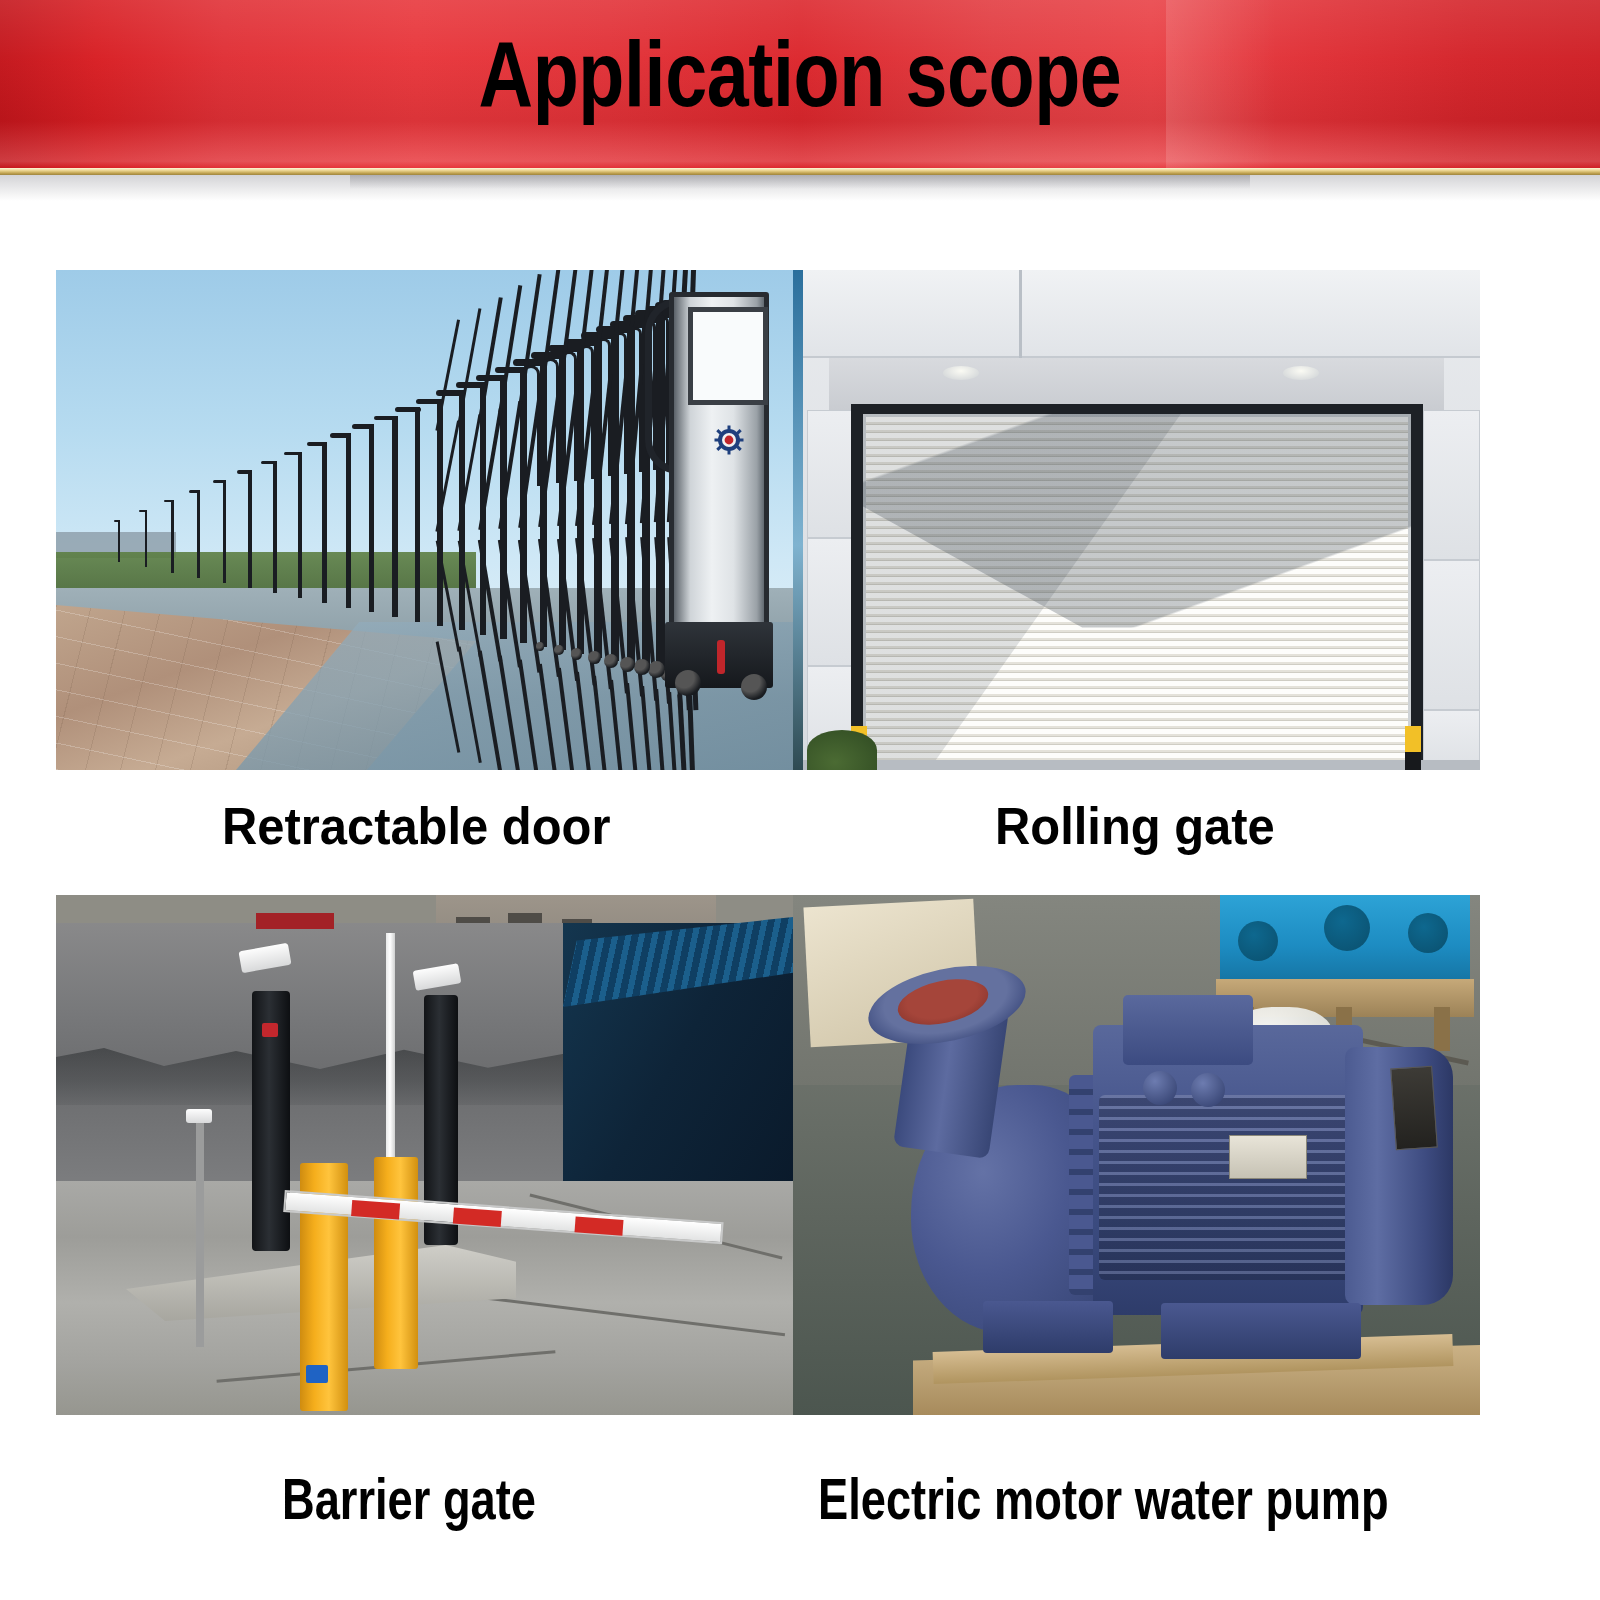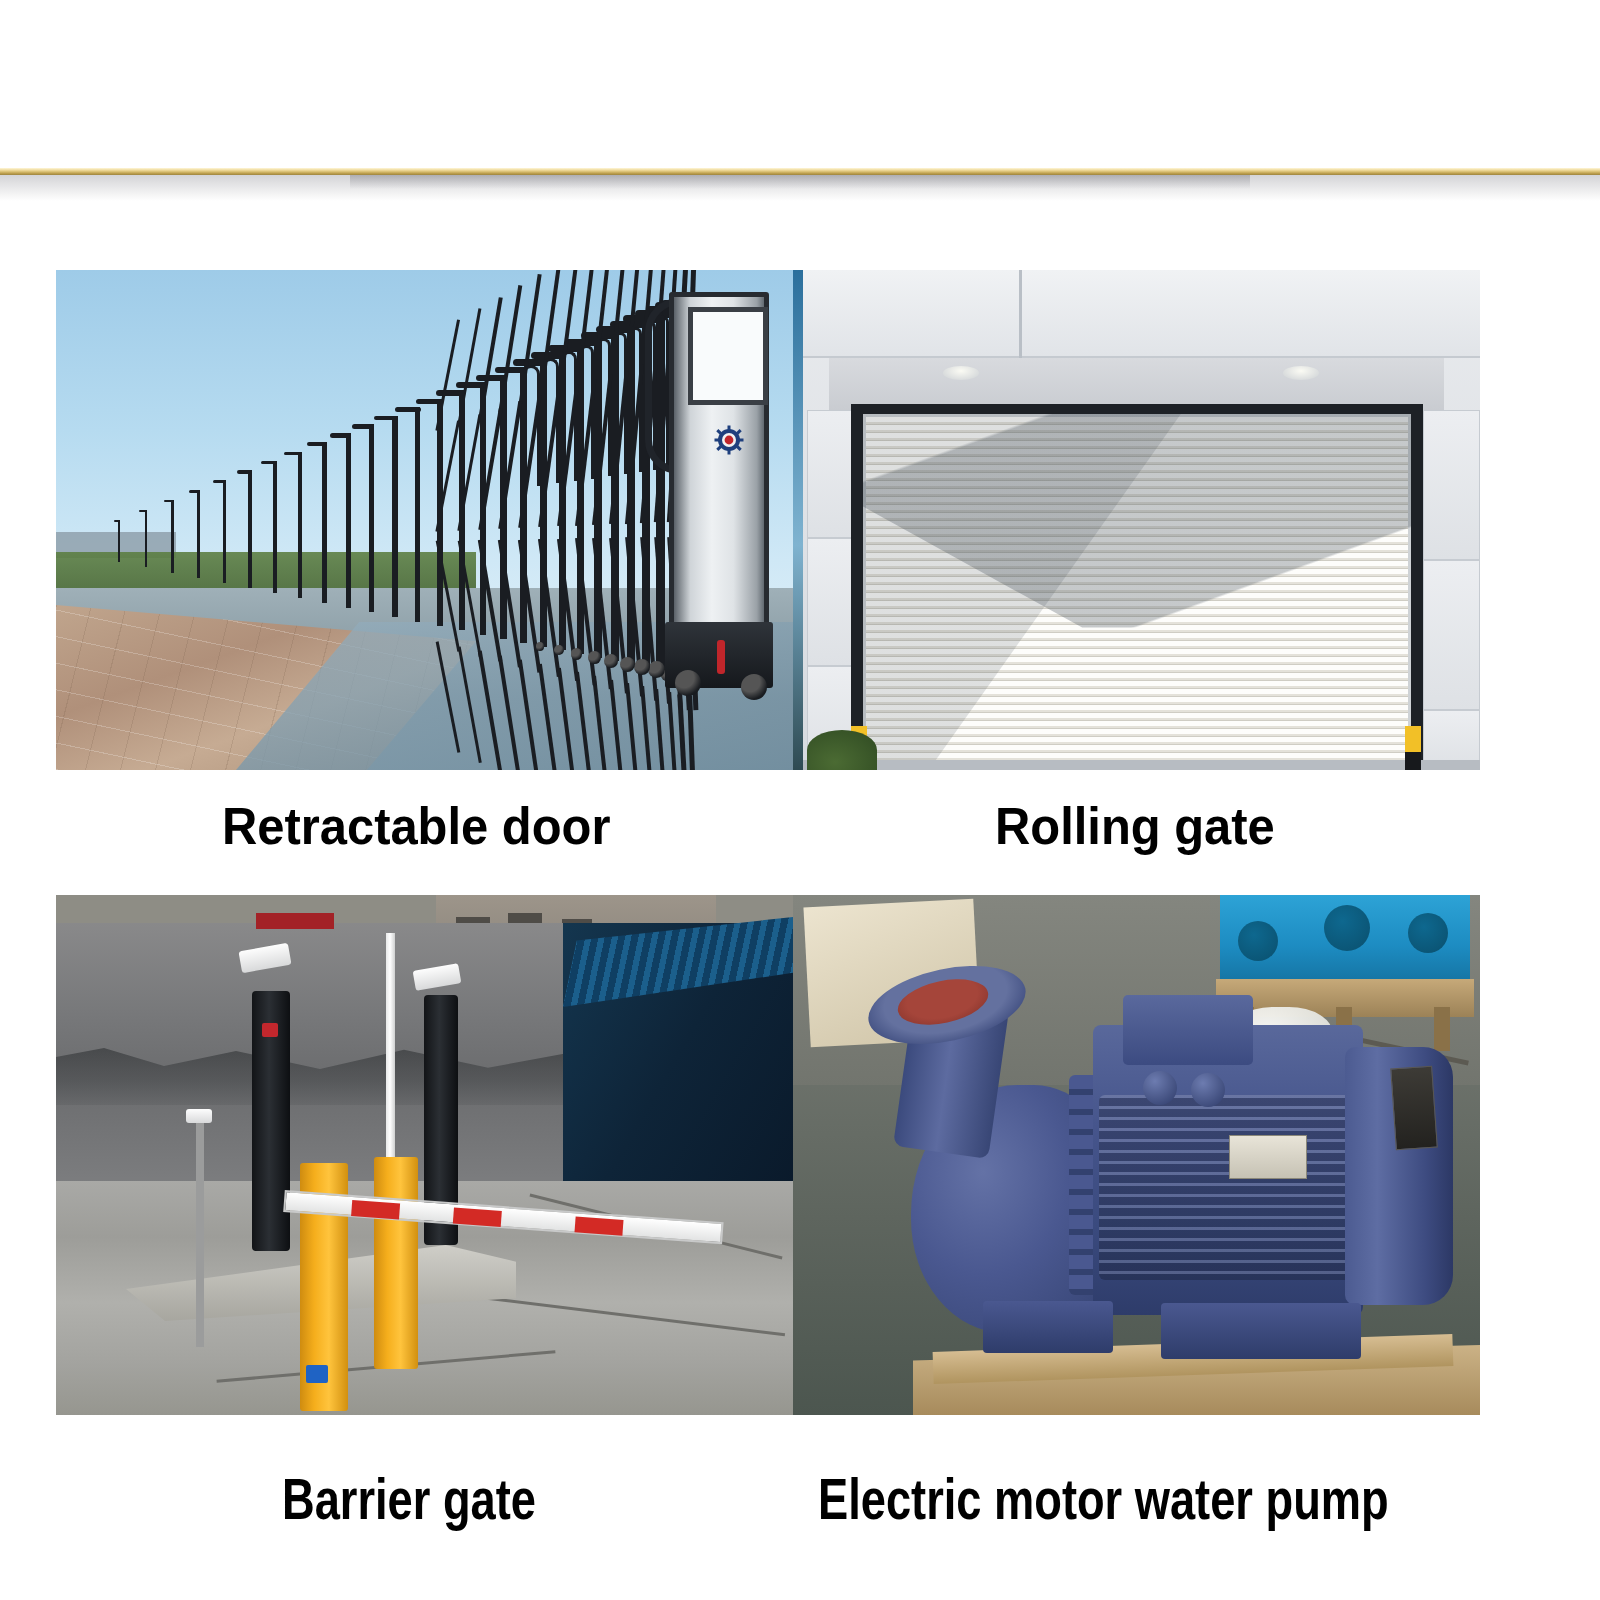"Application scope" div.banner { html: none -> <div> <div></div> <div></div> <div>Application scope</div> </div> }
